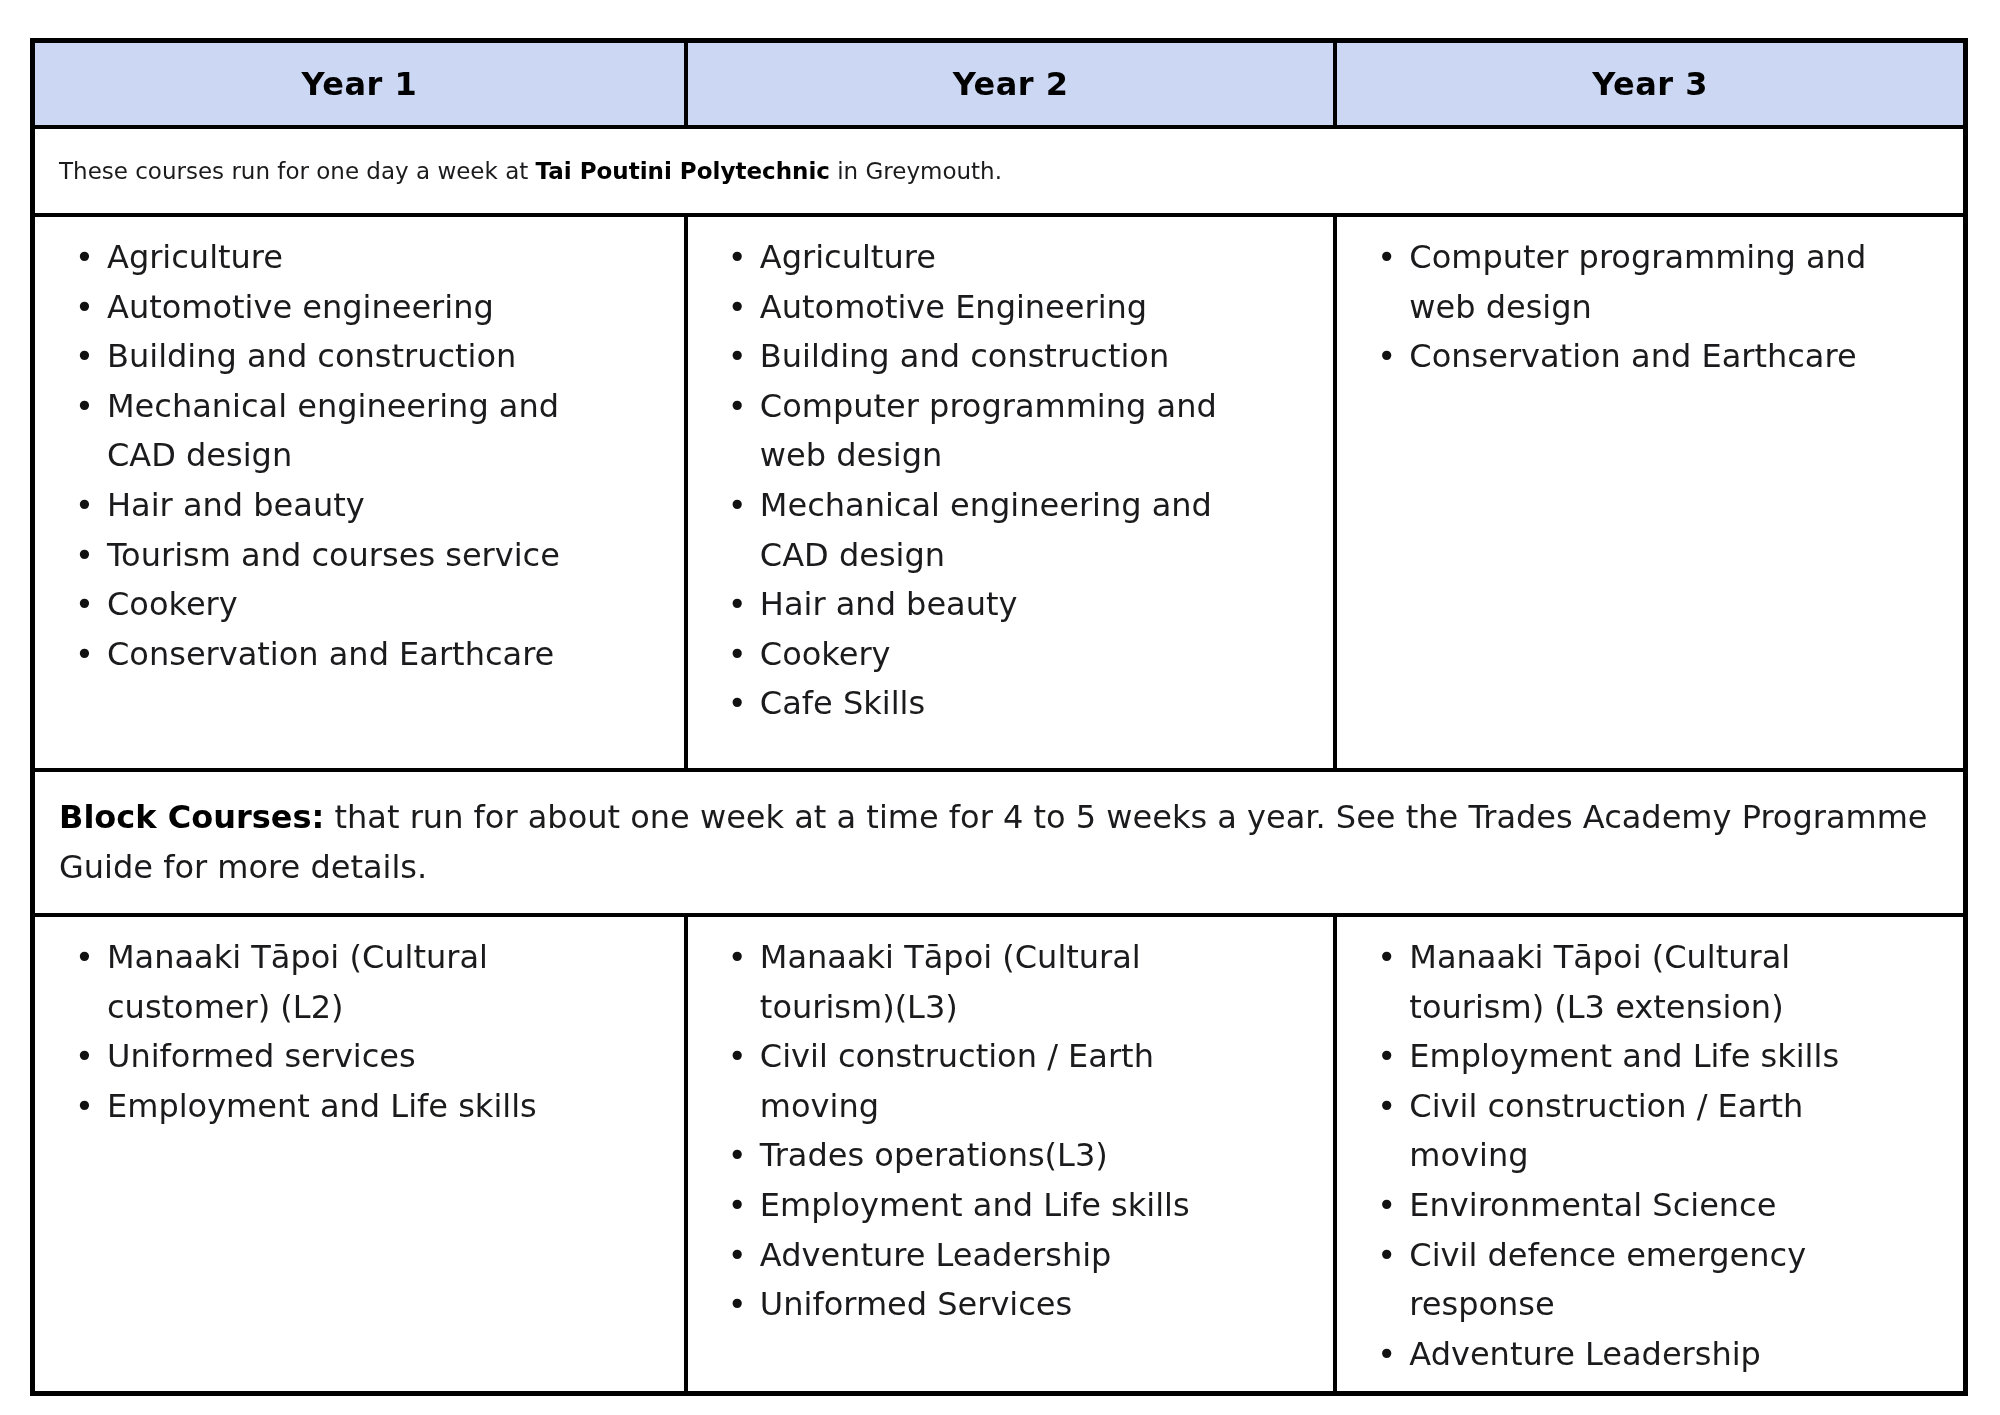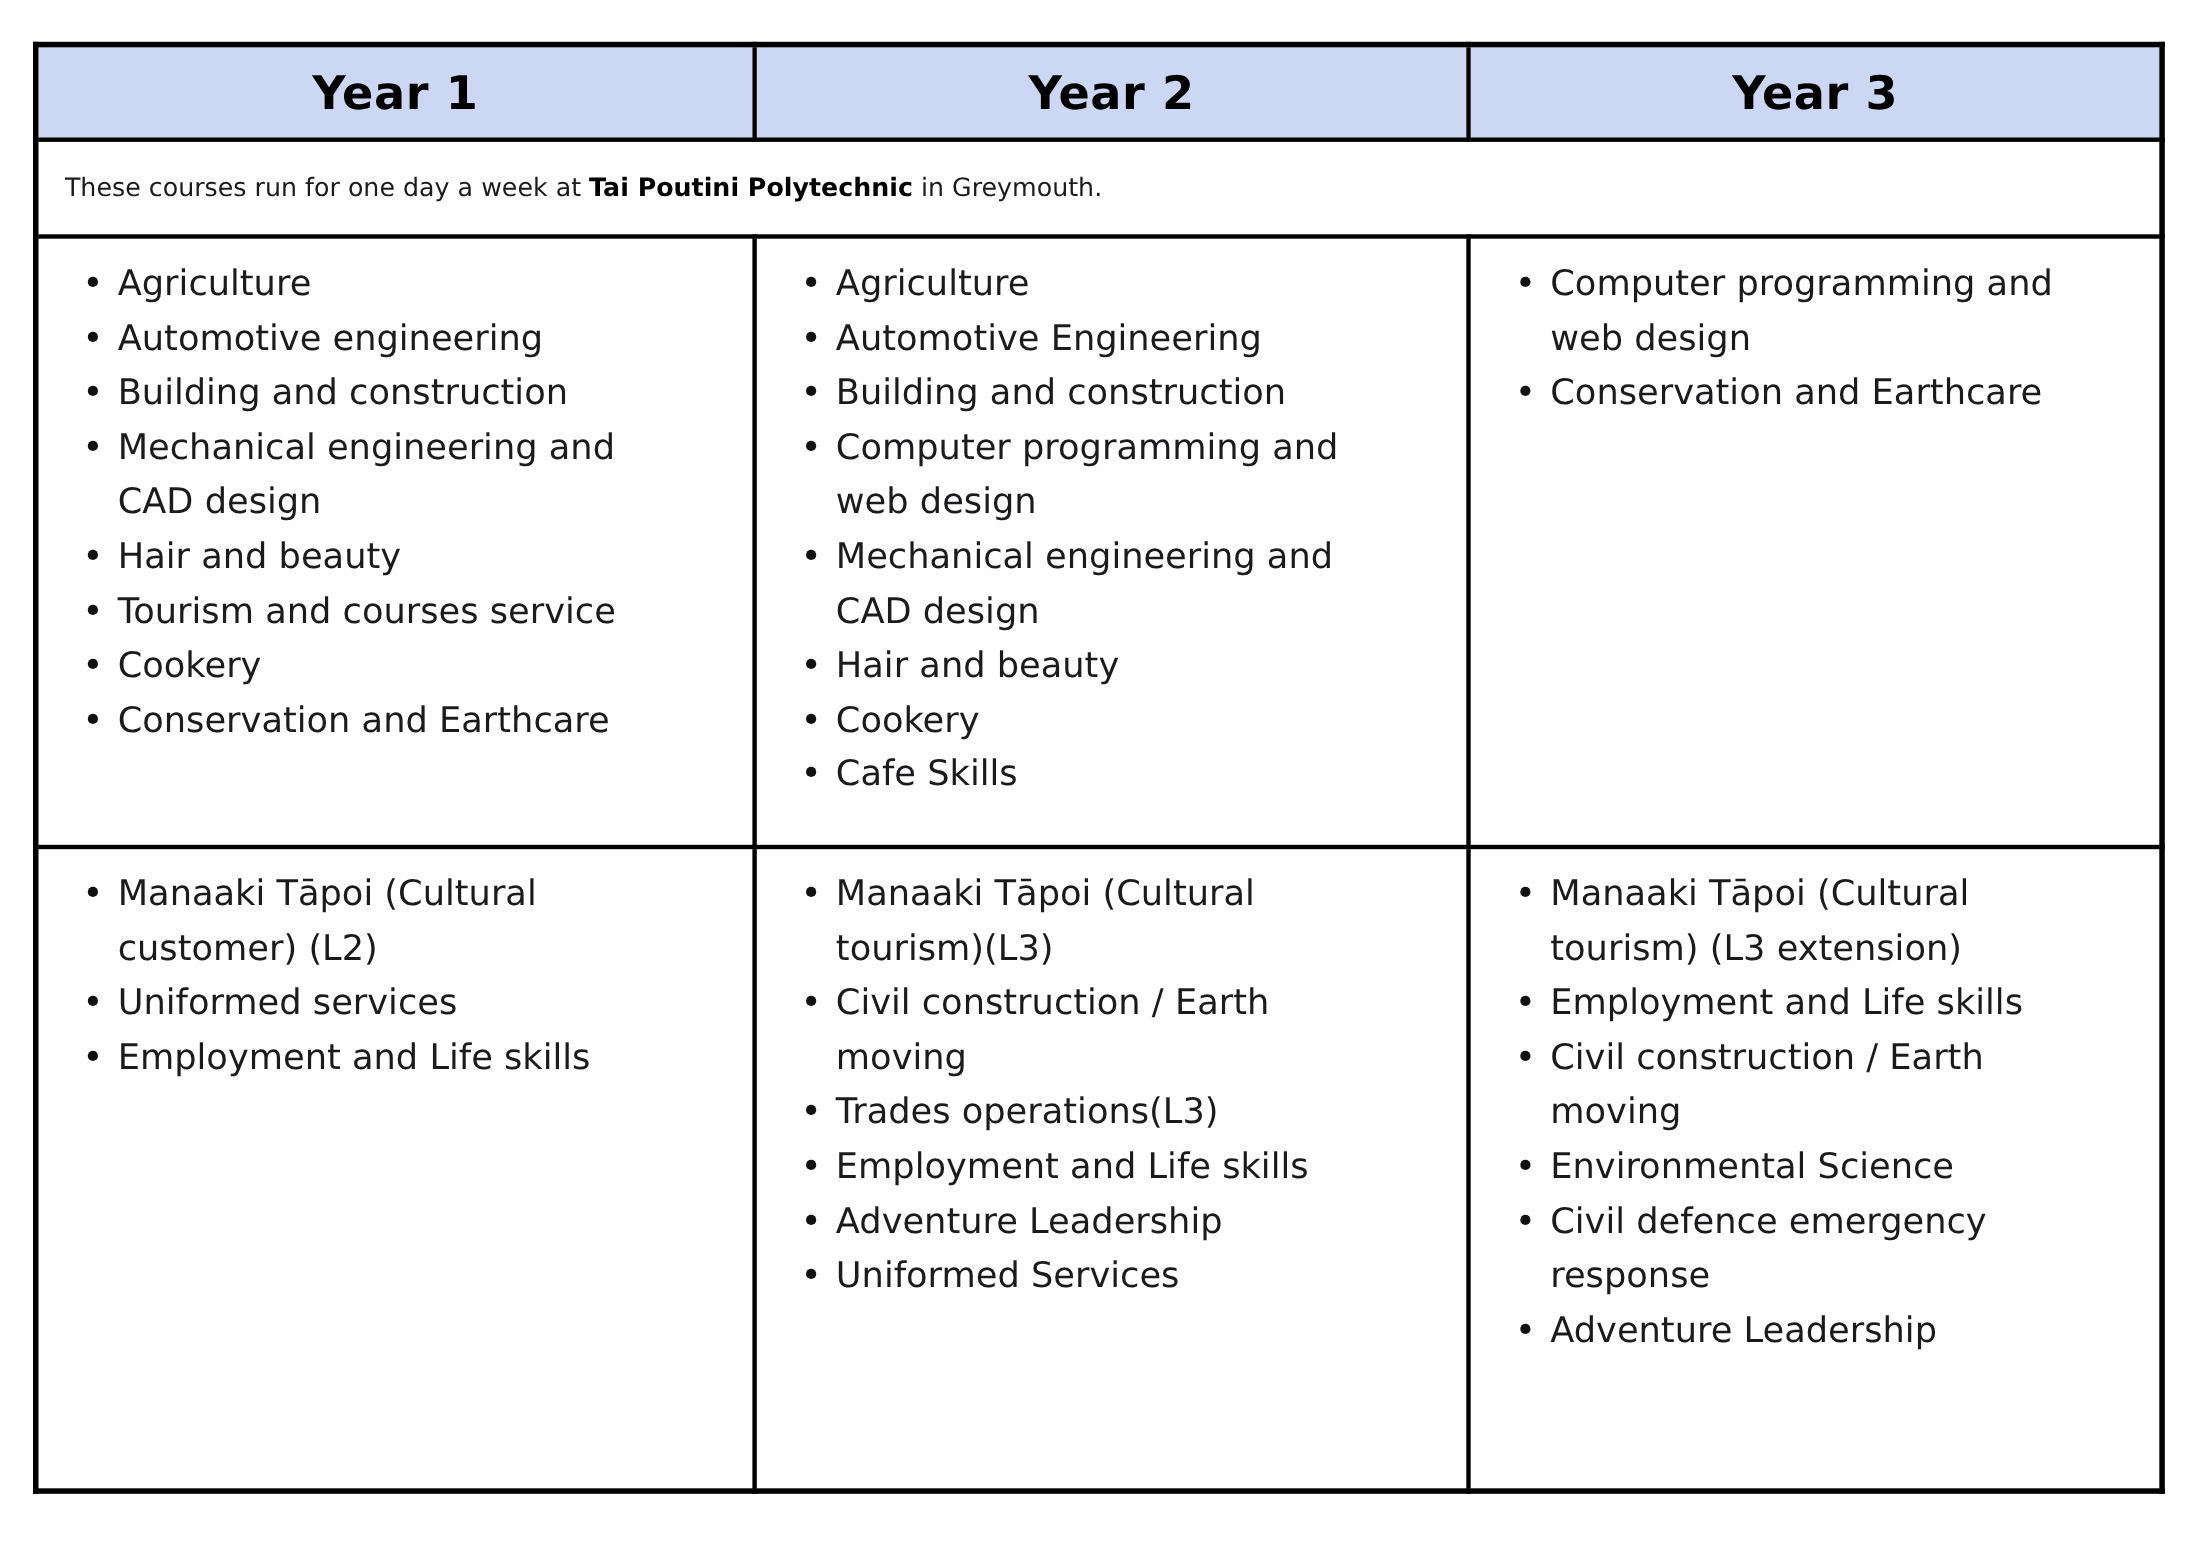"Year 1" th.year-header { font-size: 42px -> 32px }
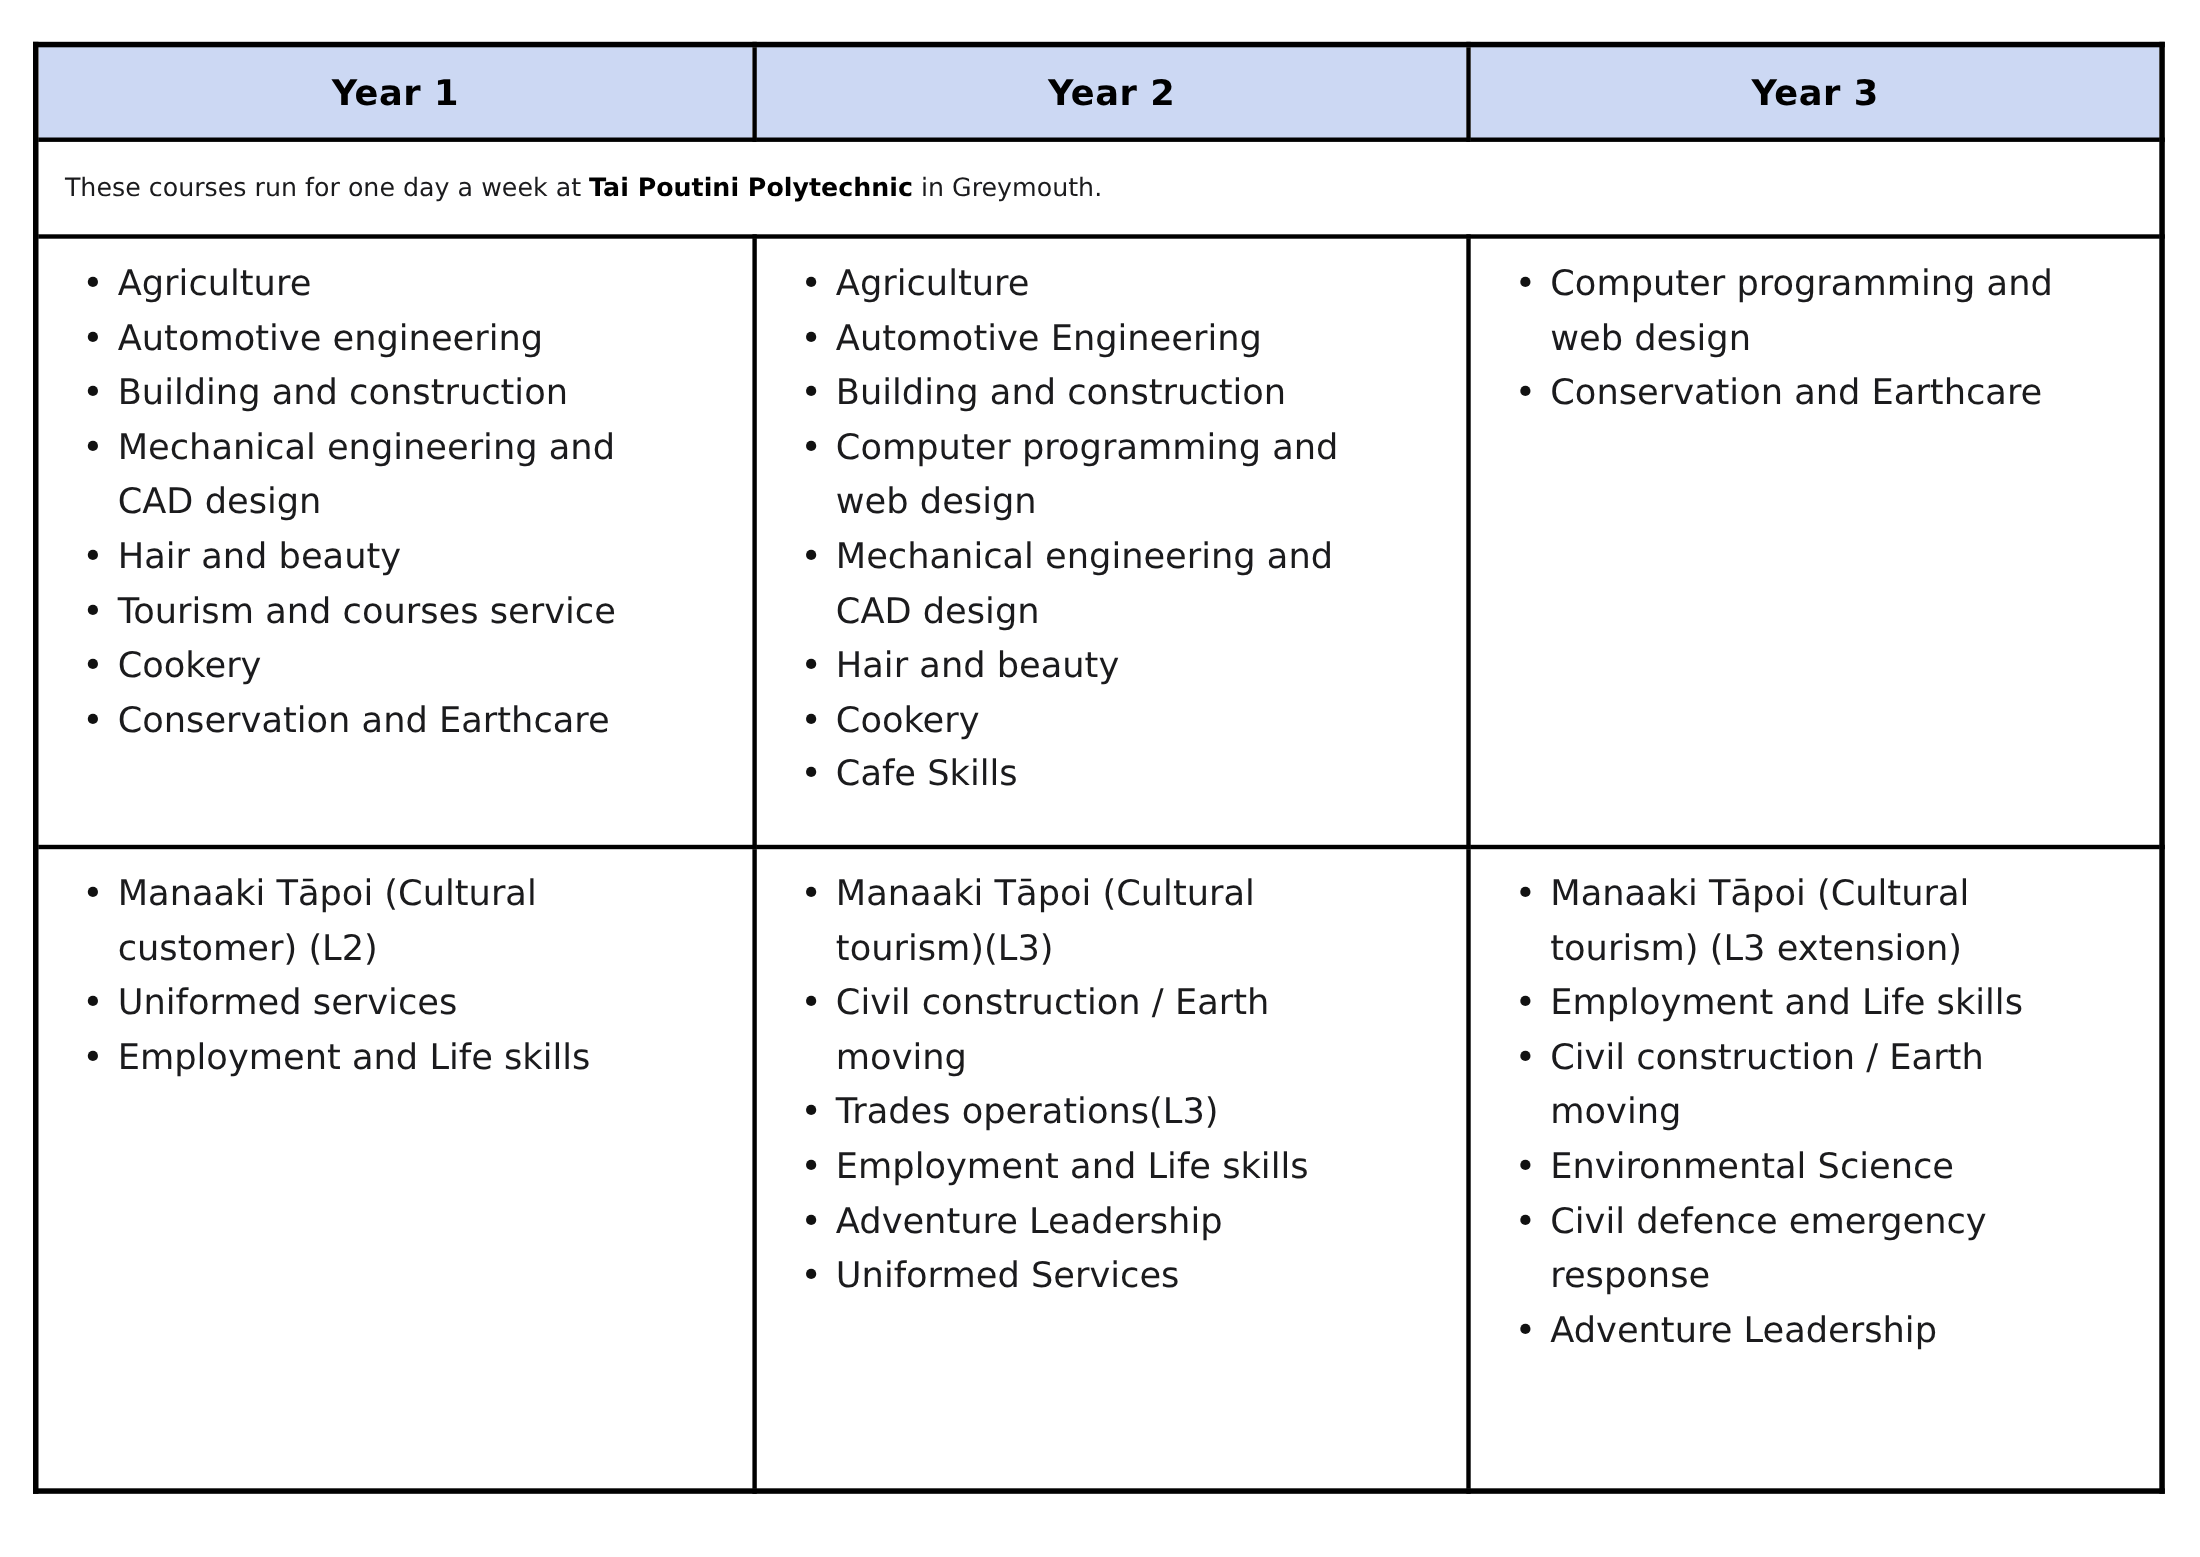"Block Courses: that run for" tr { html: none -> <tr> <td> <strong>Block Courses:</strong><span> that run for about one week at a time for 4 to 5 weeks a year. See the Trades Academy Programme Guide for more details.</span> </td> </tr> }
